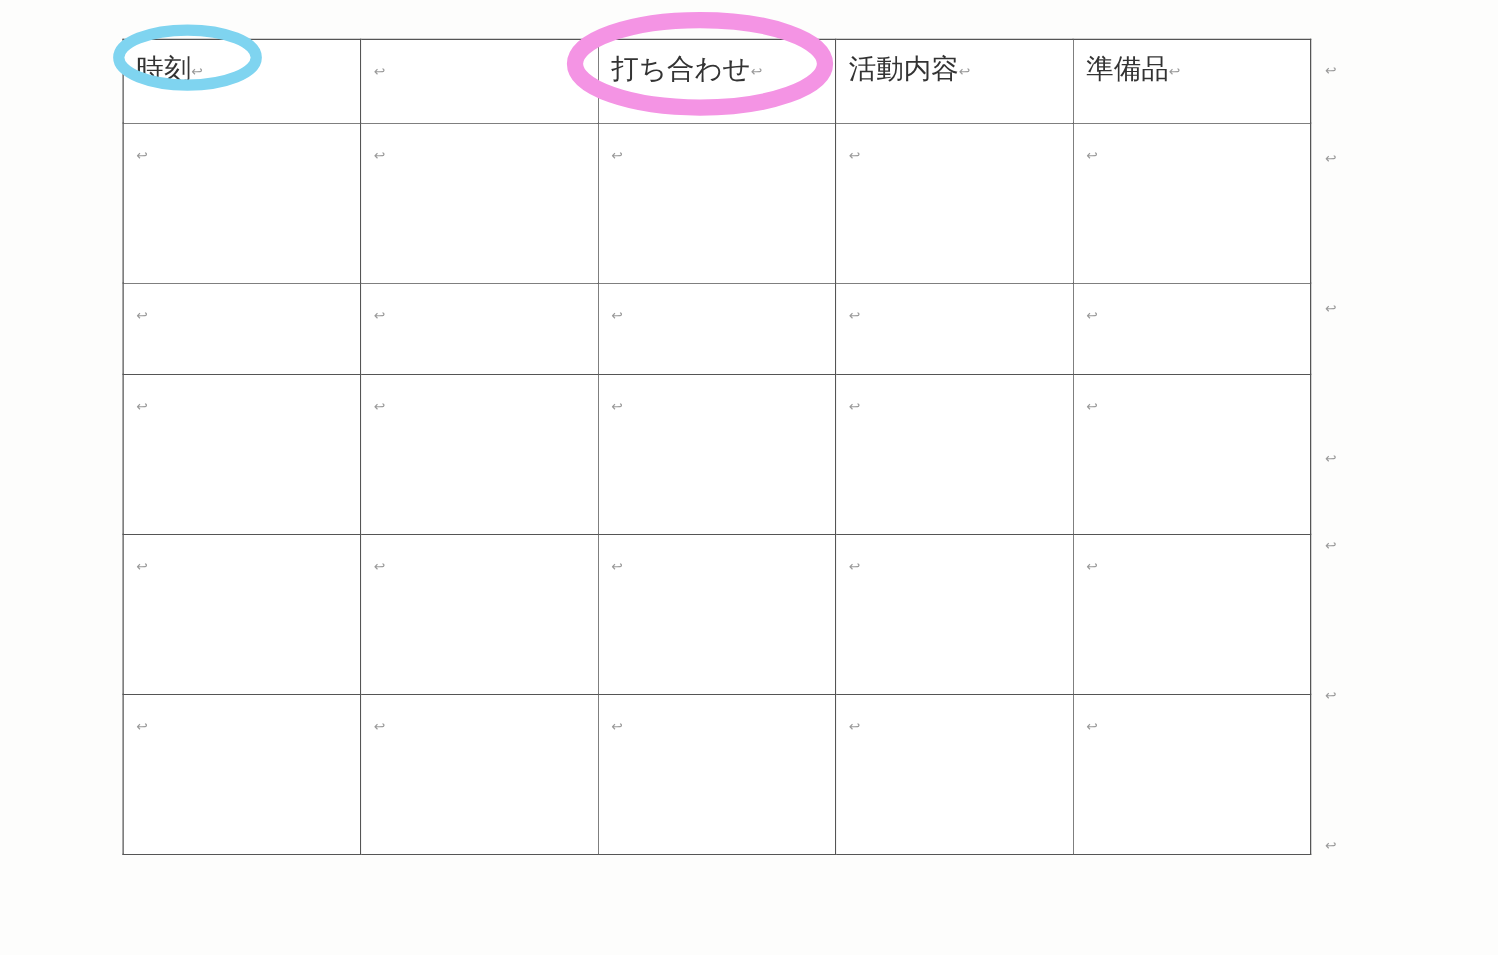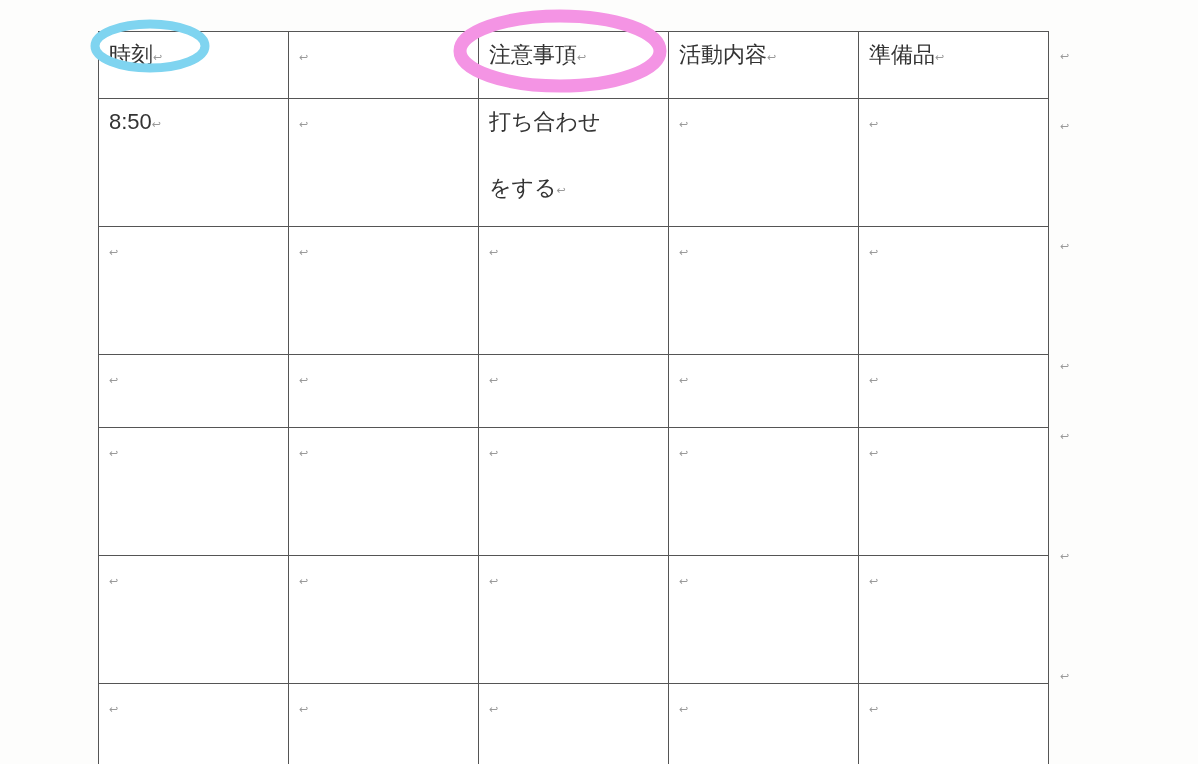"注意事頂" span.celltext { text: 注意事頂 -> 打ち合わせ }
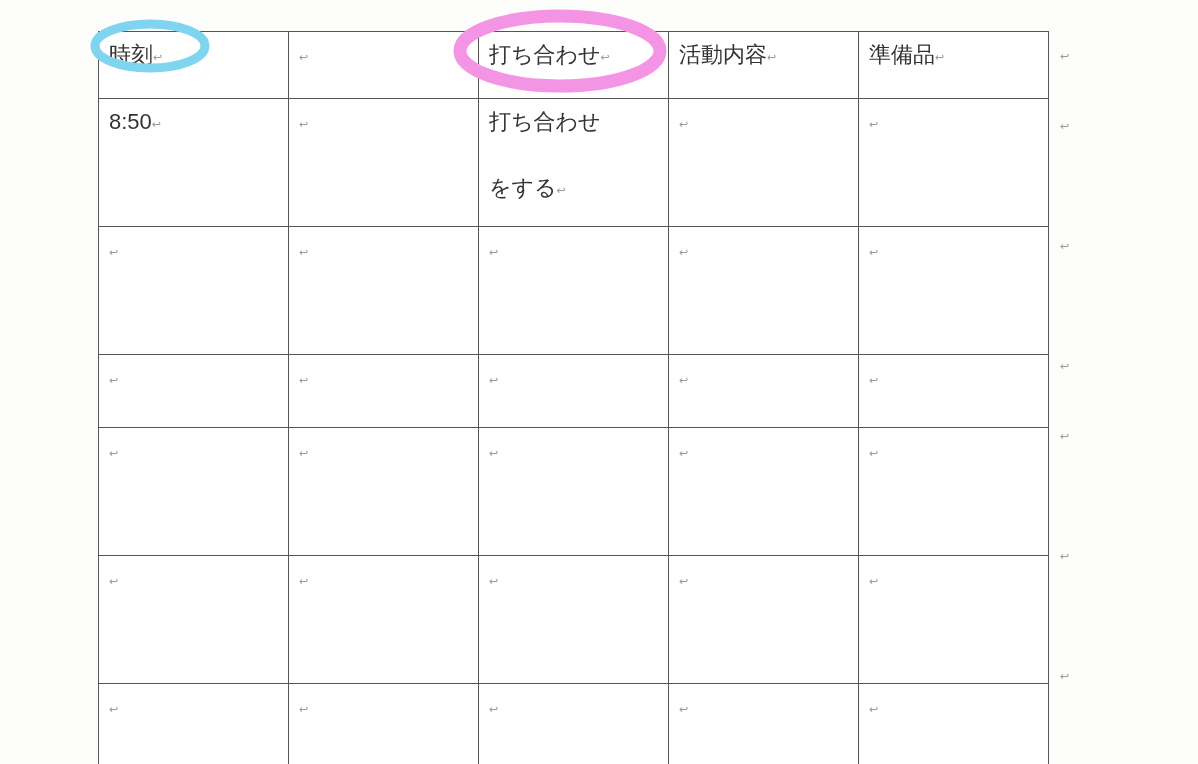"8:50" tr.r1 { html: <tr> <td><span>8:50</span><span></span></td> <td><span></span></td> <td><span>打ち合わせ をする</span><span></span></td> <td><span></span></td> <td><span></span></td> </tr> -> none }
